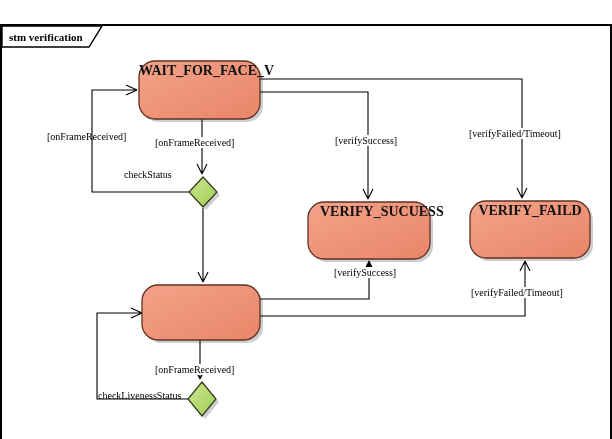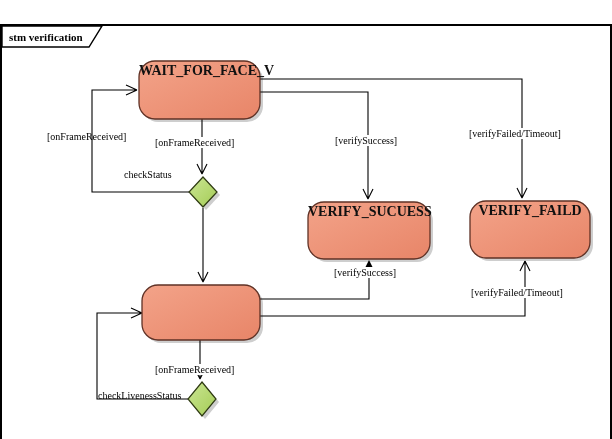"VERIFY_SUCUESS" div.state-label { left: 306px -> 318px }
